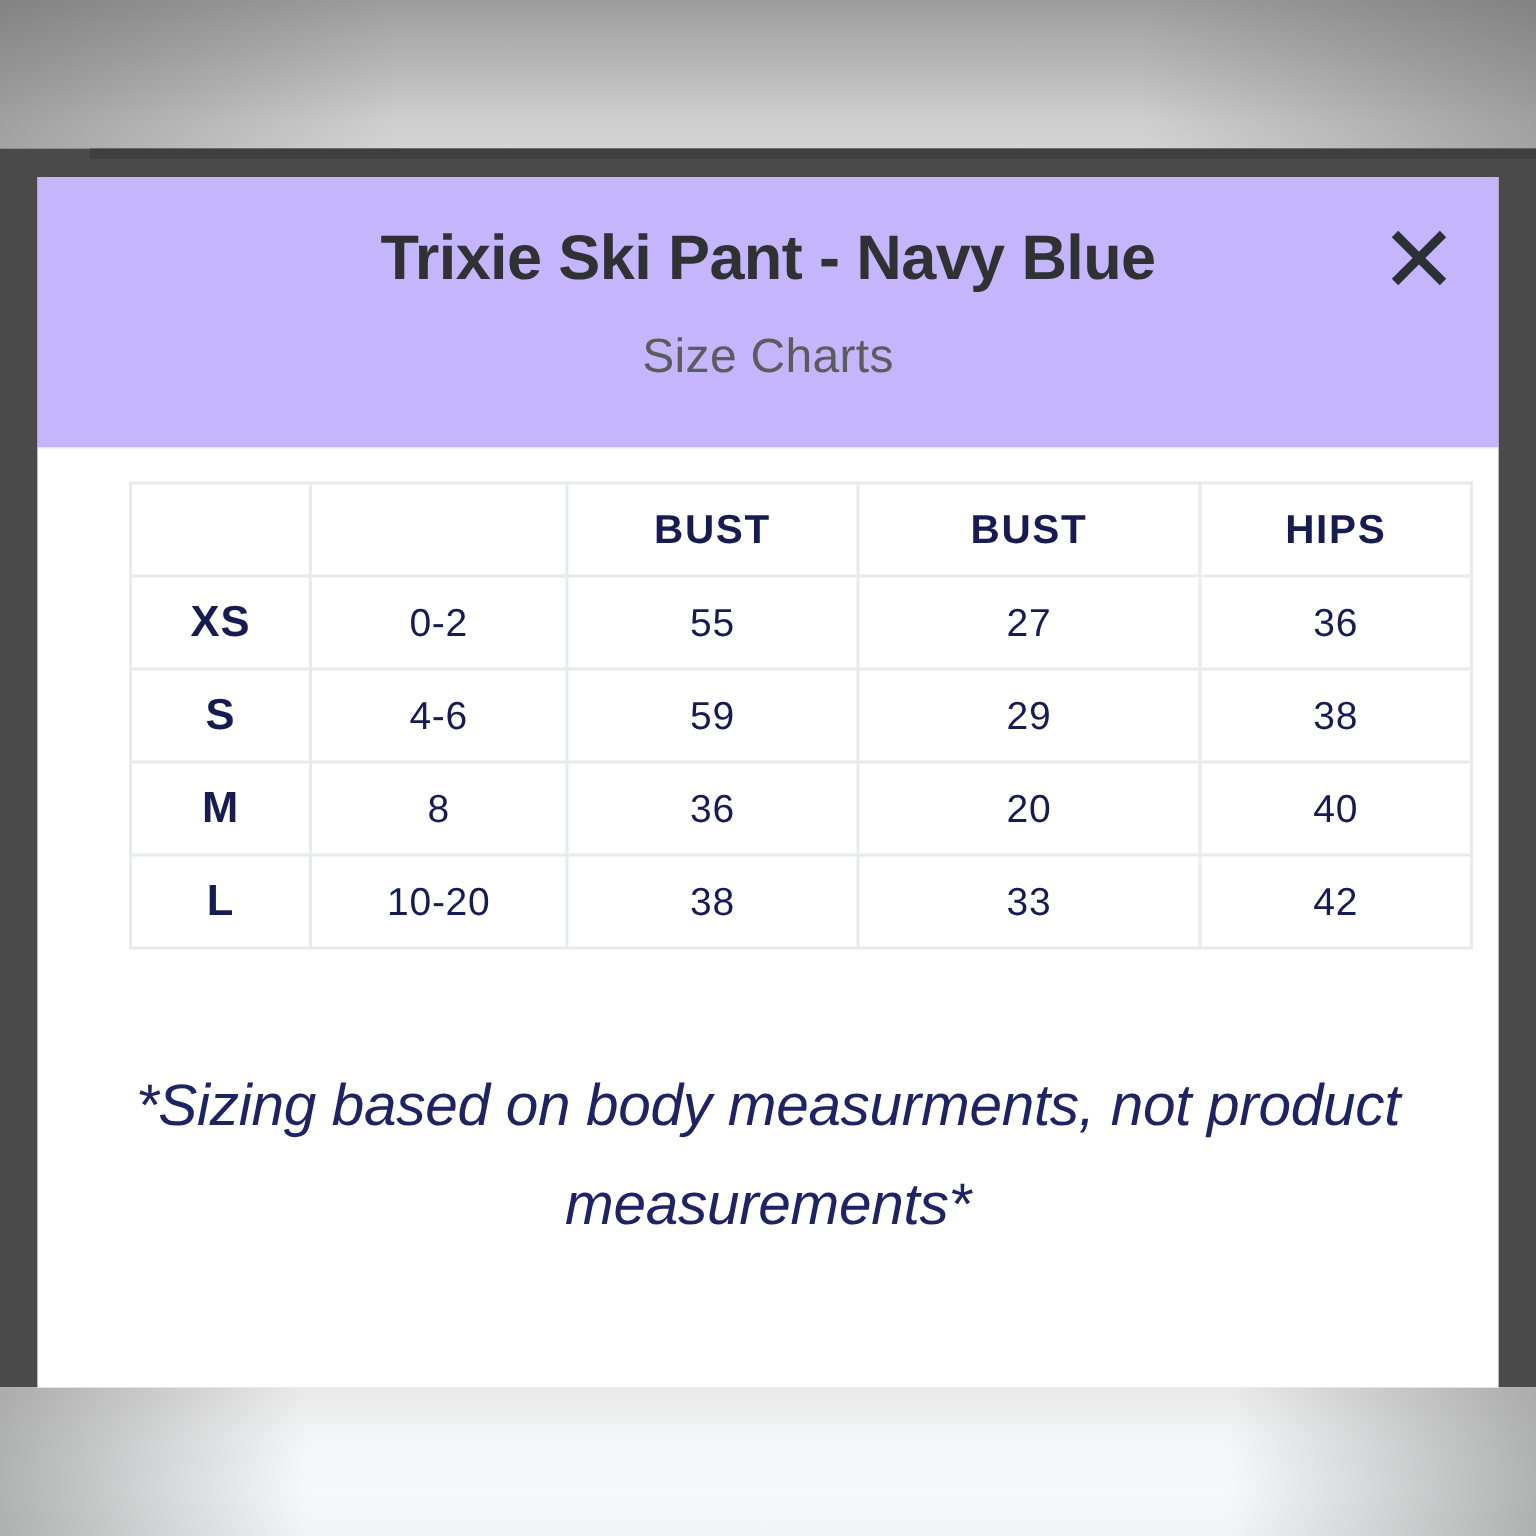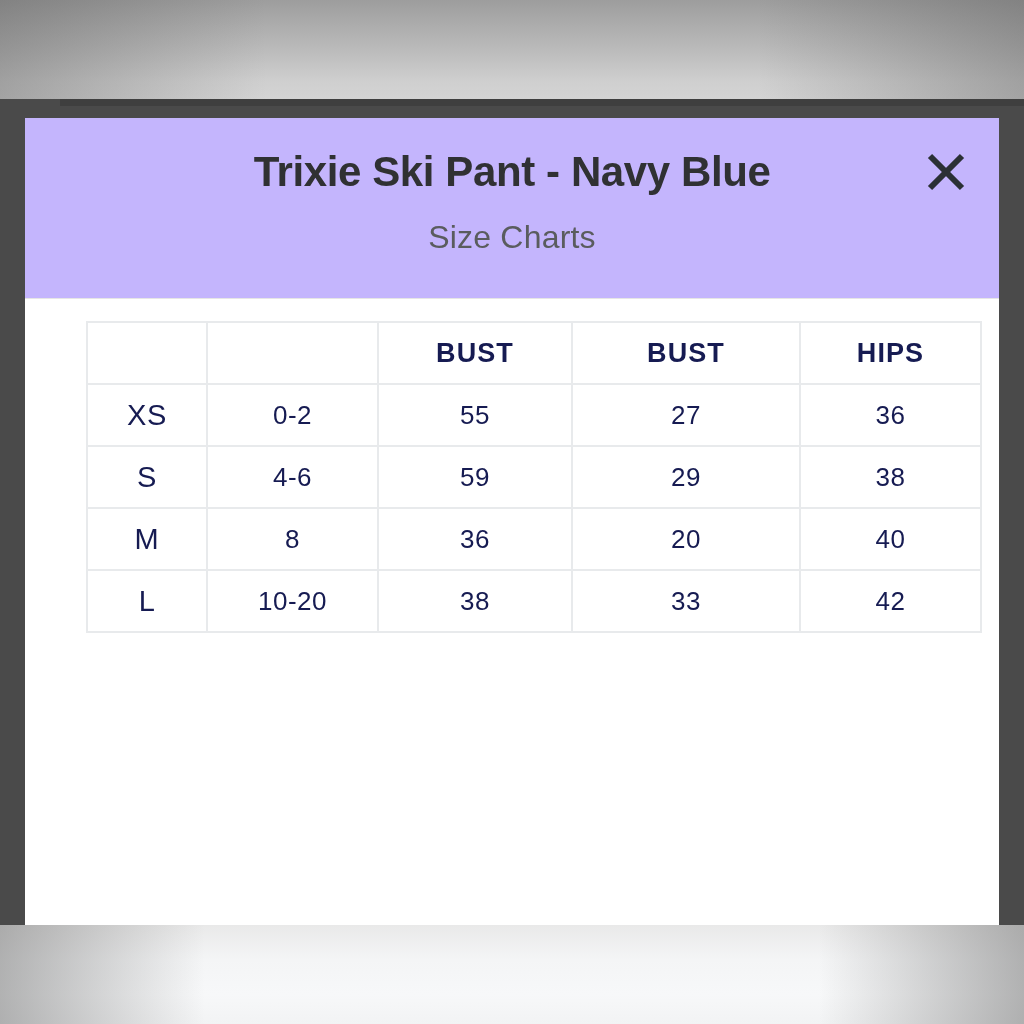"XS" table.size-table td.size-label { font-weight: normal -> bold }
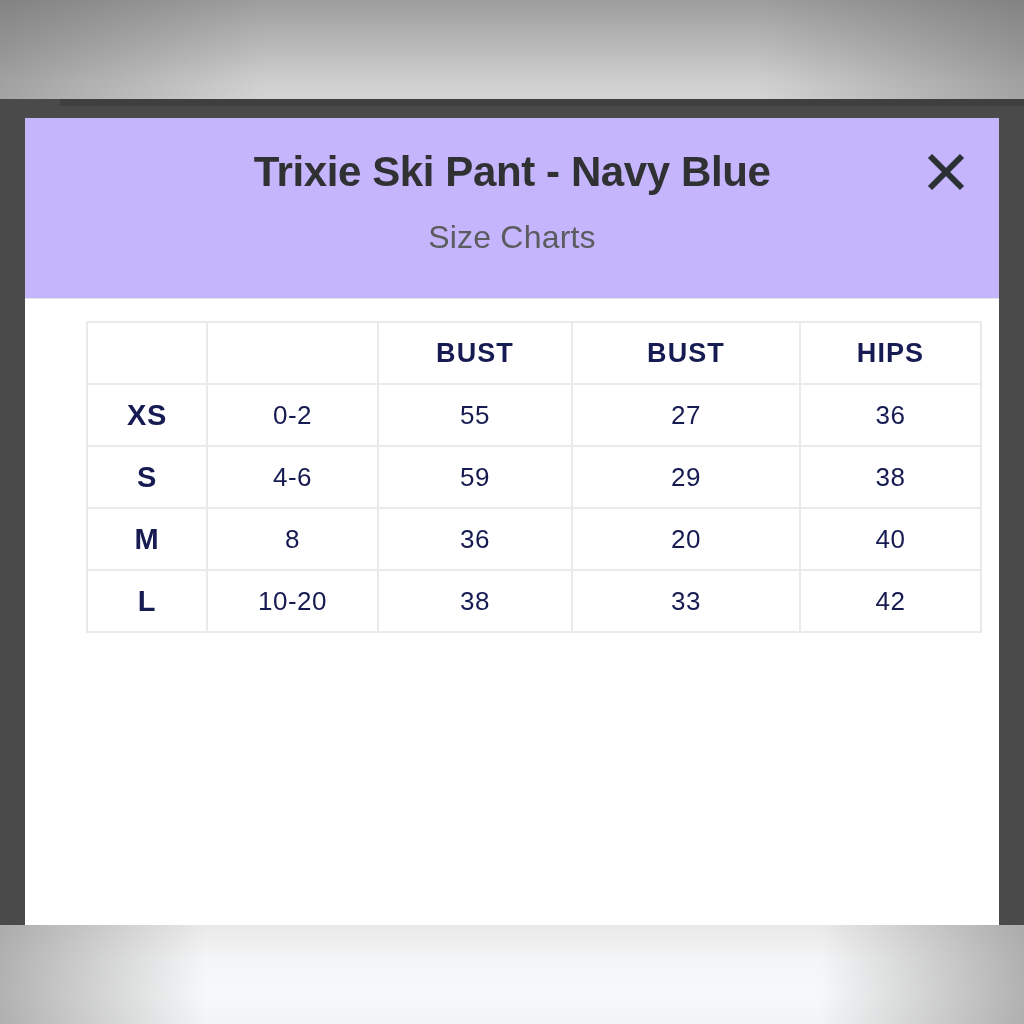"*Sizing based on body measurments," div.table-note { html: none -> <div> <span>*Sizing based on body measurments, not</span> <span>product measurements*</span> </div> }
